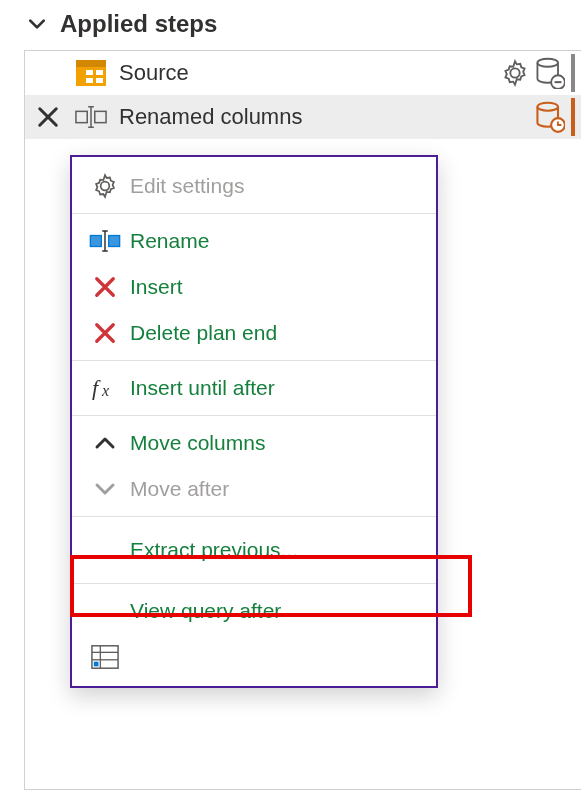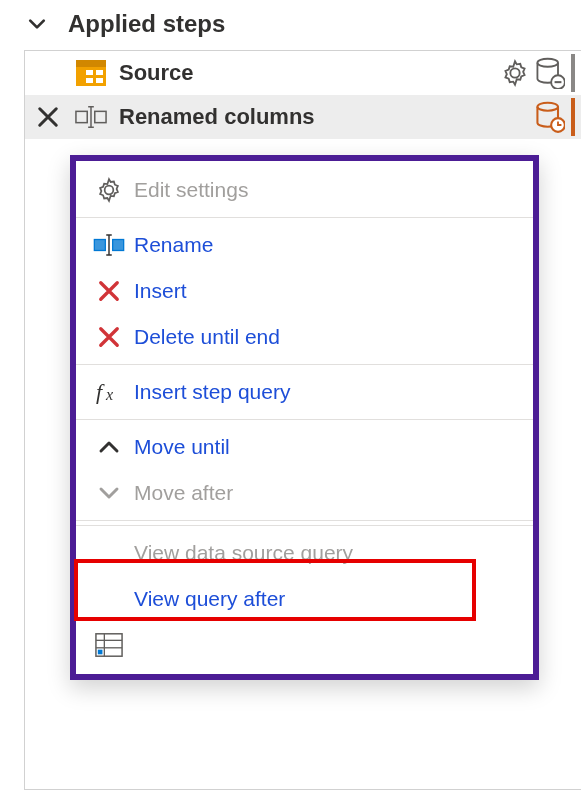"Applied steps" .panel-header { gap: 22px -> 14px }
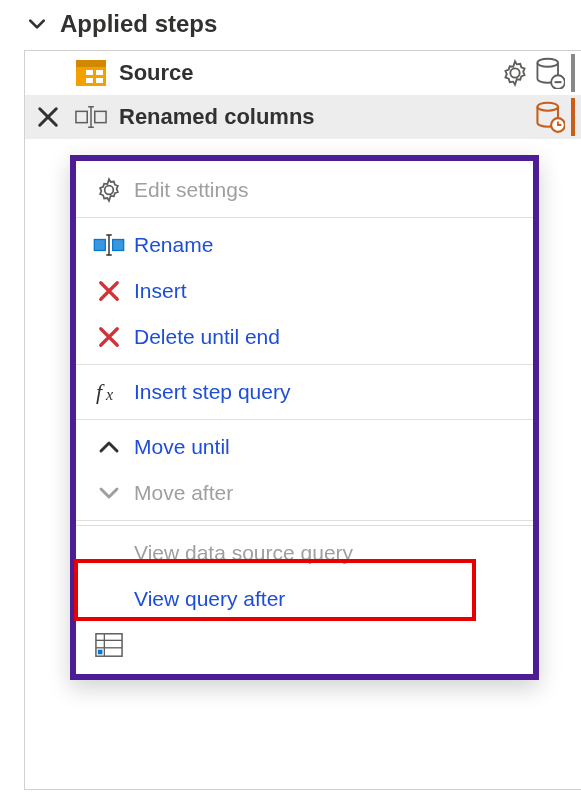"Source" .step-label { font-weight: bold -> none }
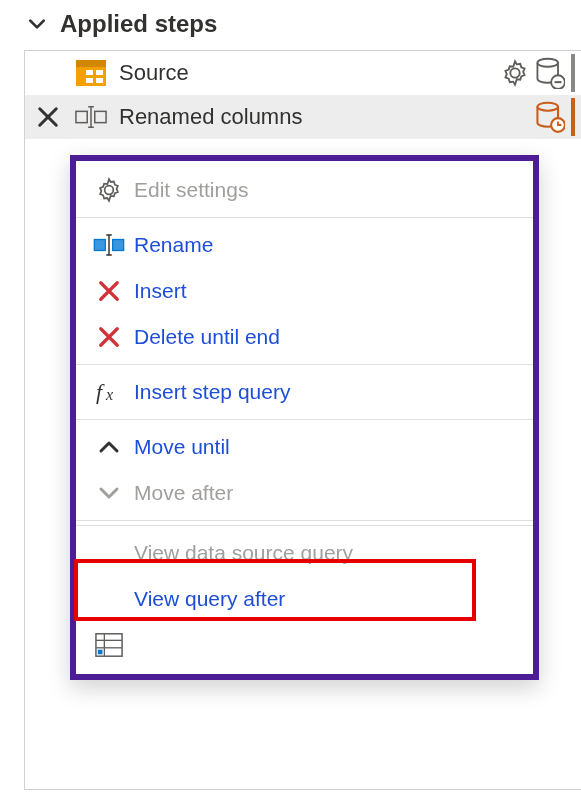"Edit settings" .ctx-menu { border: 6px solid #4c1d95 -> 2px solid #4c1d95; width: 469px -> 368px }
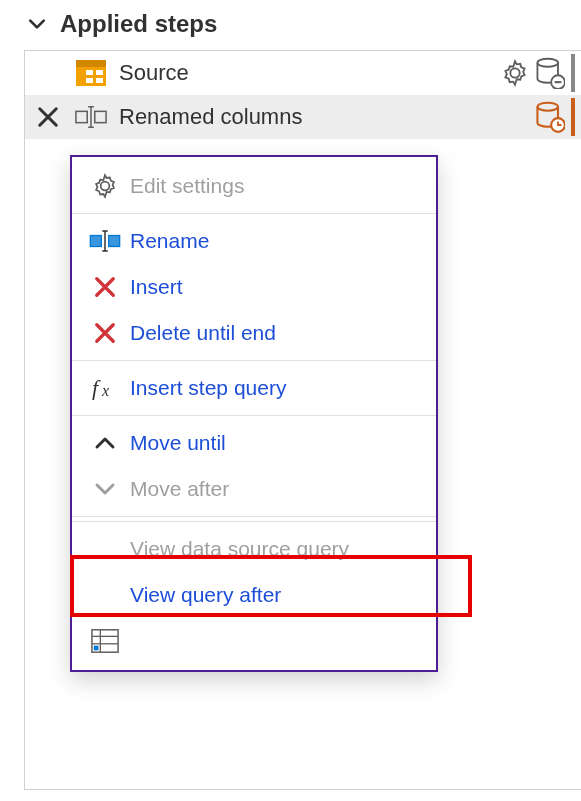"Rename" .ctx-item { color: #1d4ed8 -> #15803d }
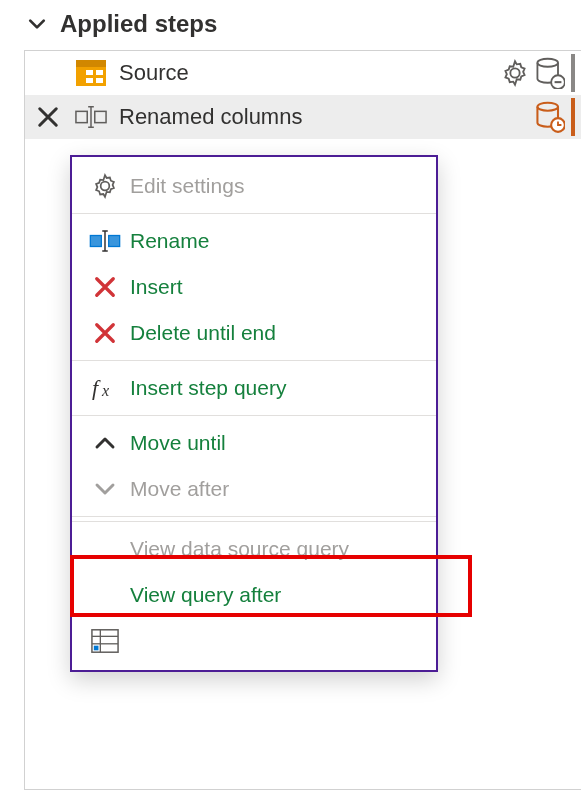"Delete until end" span { text: until -> plan }
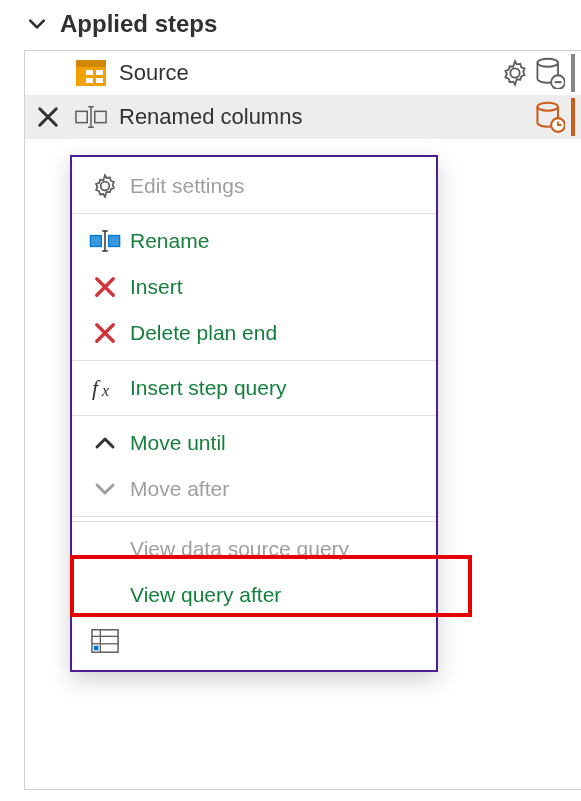"Insert step query" span { text: step query -> until after }
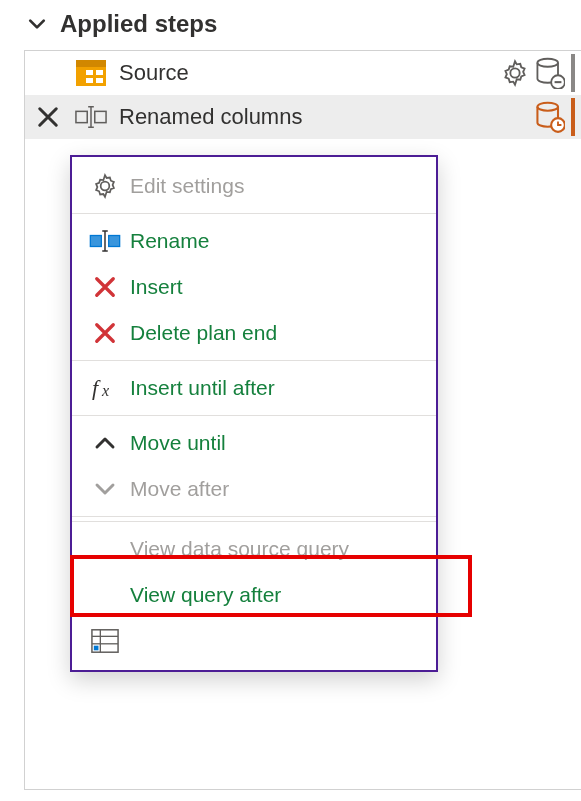"Move until" span { text: until -> columns }
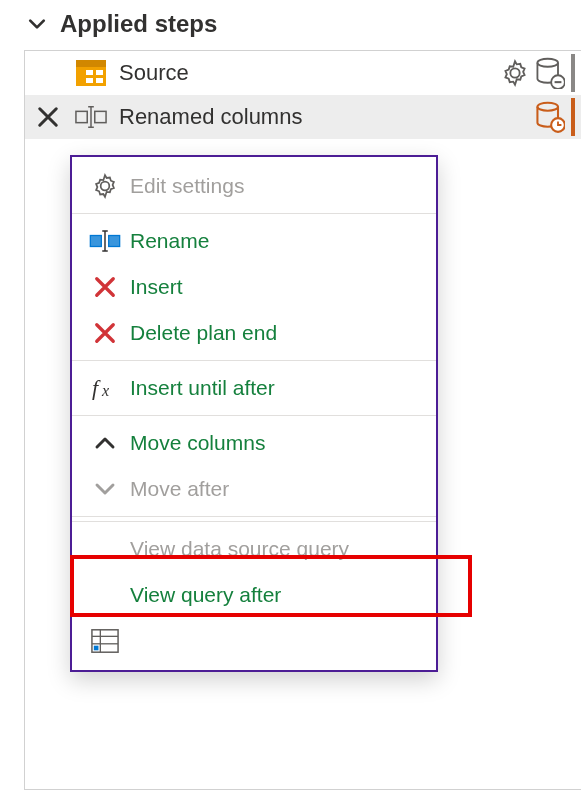"Extract previous..." div.ctx-item { html: none -> <div> <span></span> <span>Extract previous...</span> </div> }
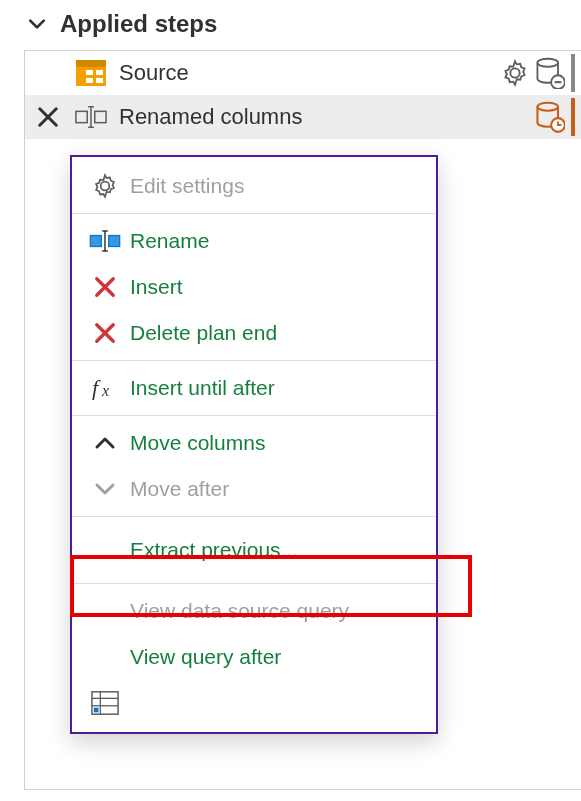"View data source query" div.ctx-item { html: <div> <span></span> <span>View data source query</span> </div> -> none }
